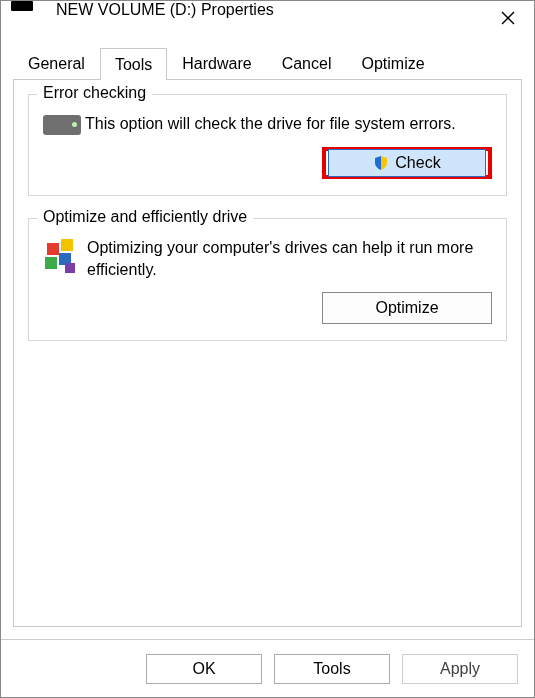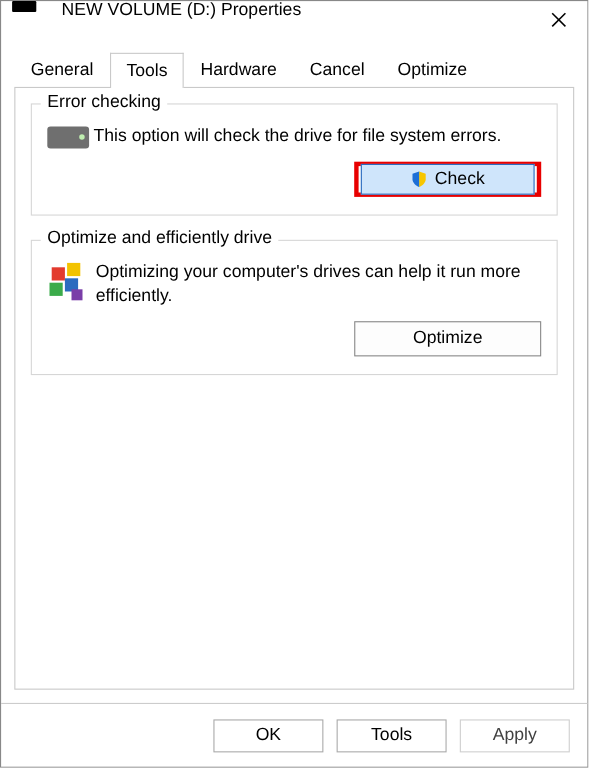"OK" .fbtn { width: 100px -> 116px }
